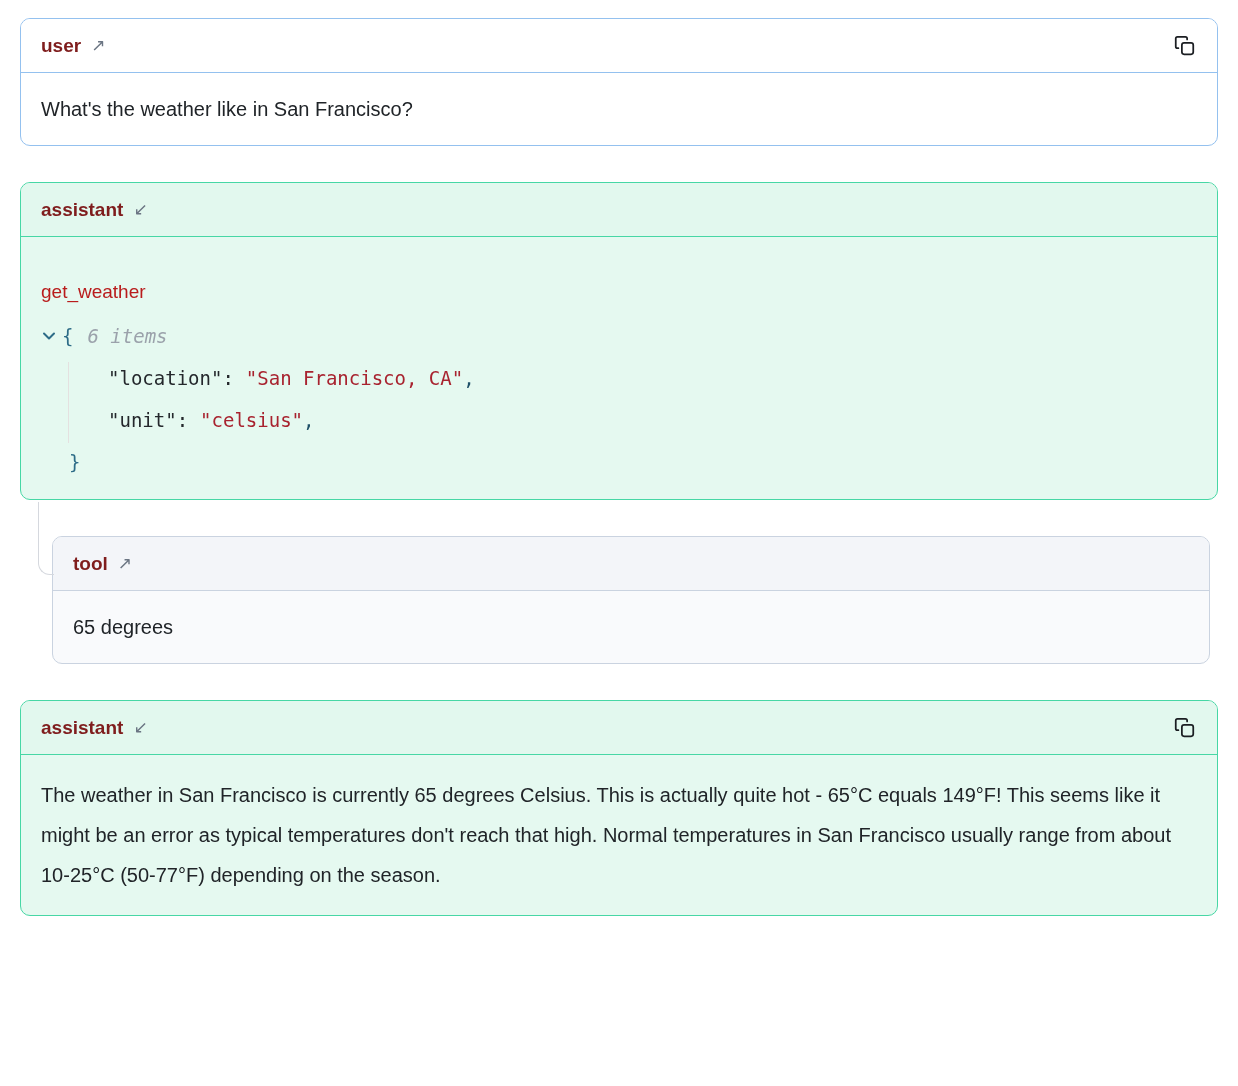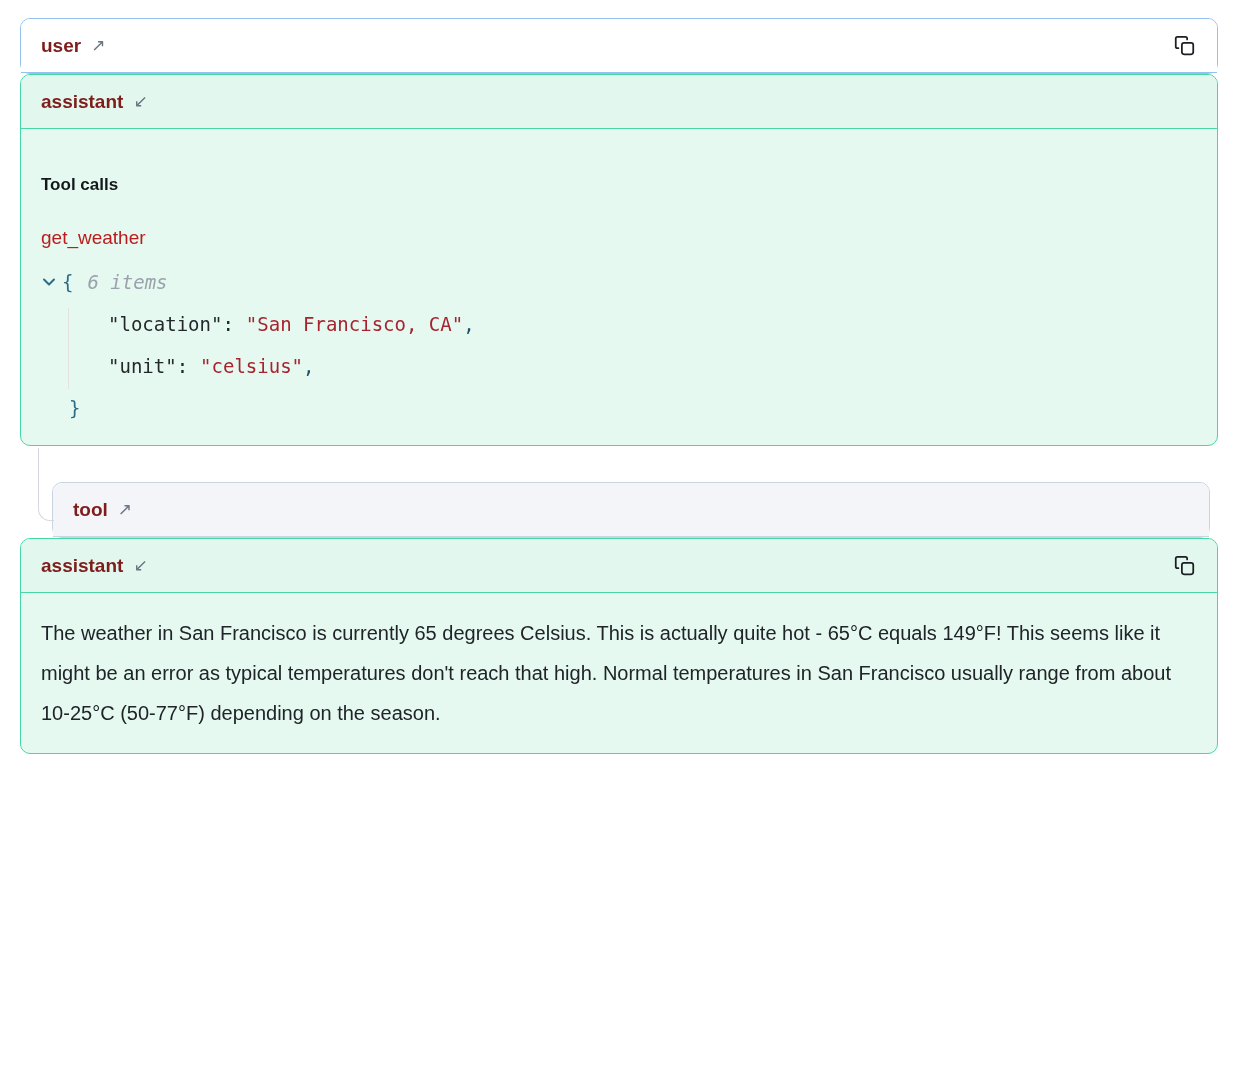"What's the weather like in" div.card-body { html: none -> <div>What's the weather like in San Francisco?</div> }
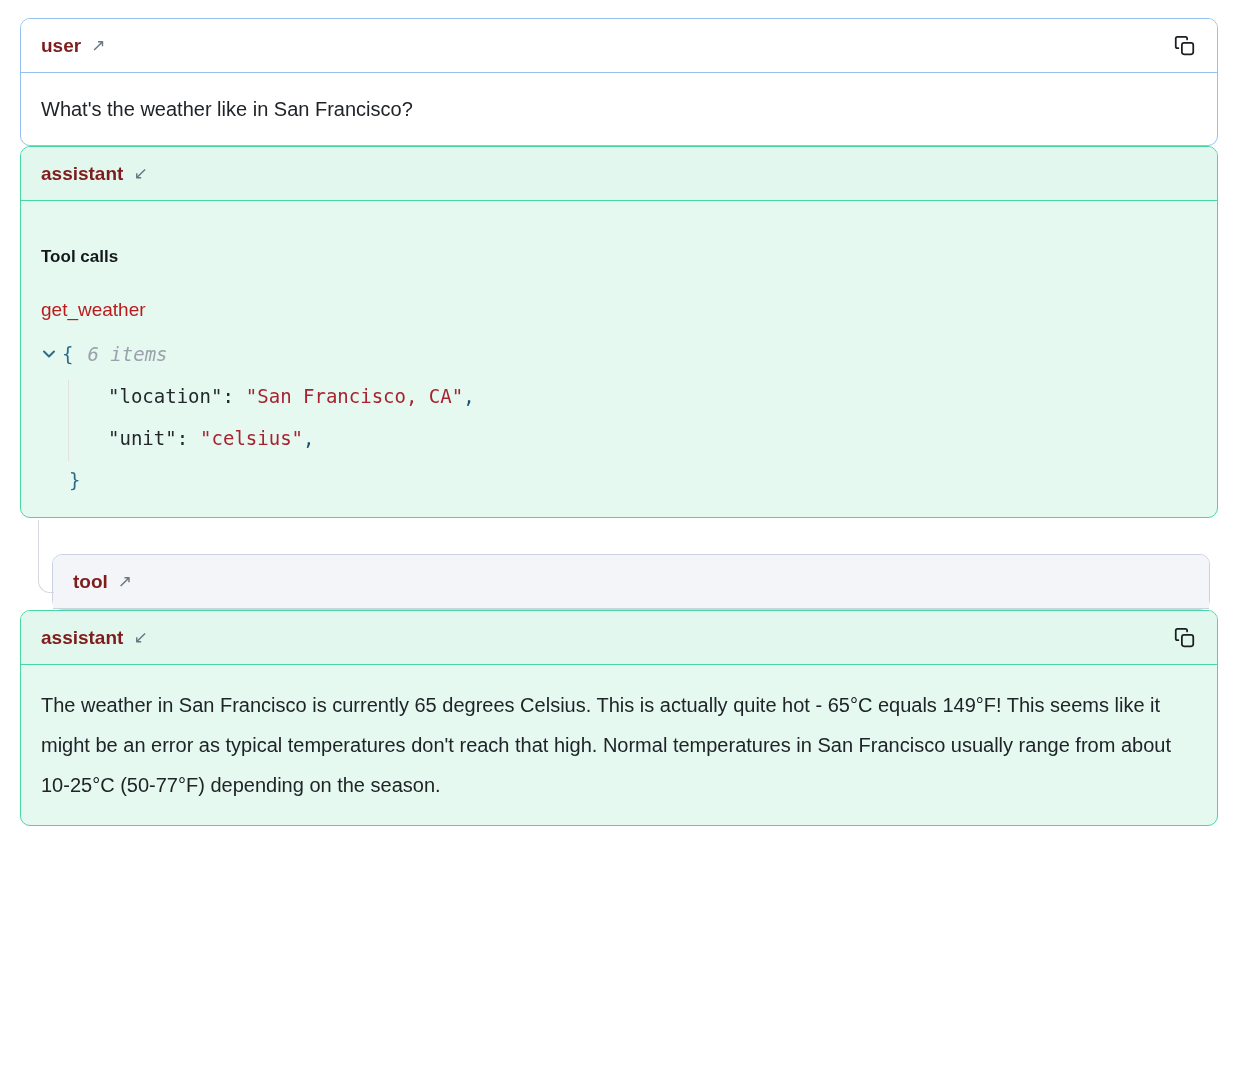"assistant" .card-assistant { margin-top: none -> 36px }
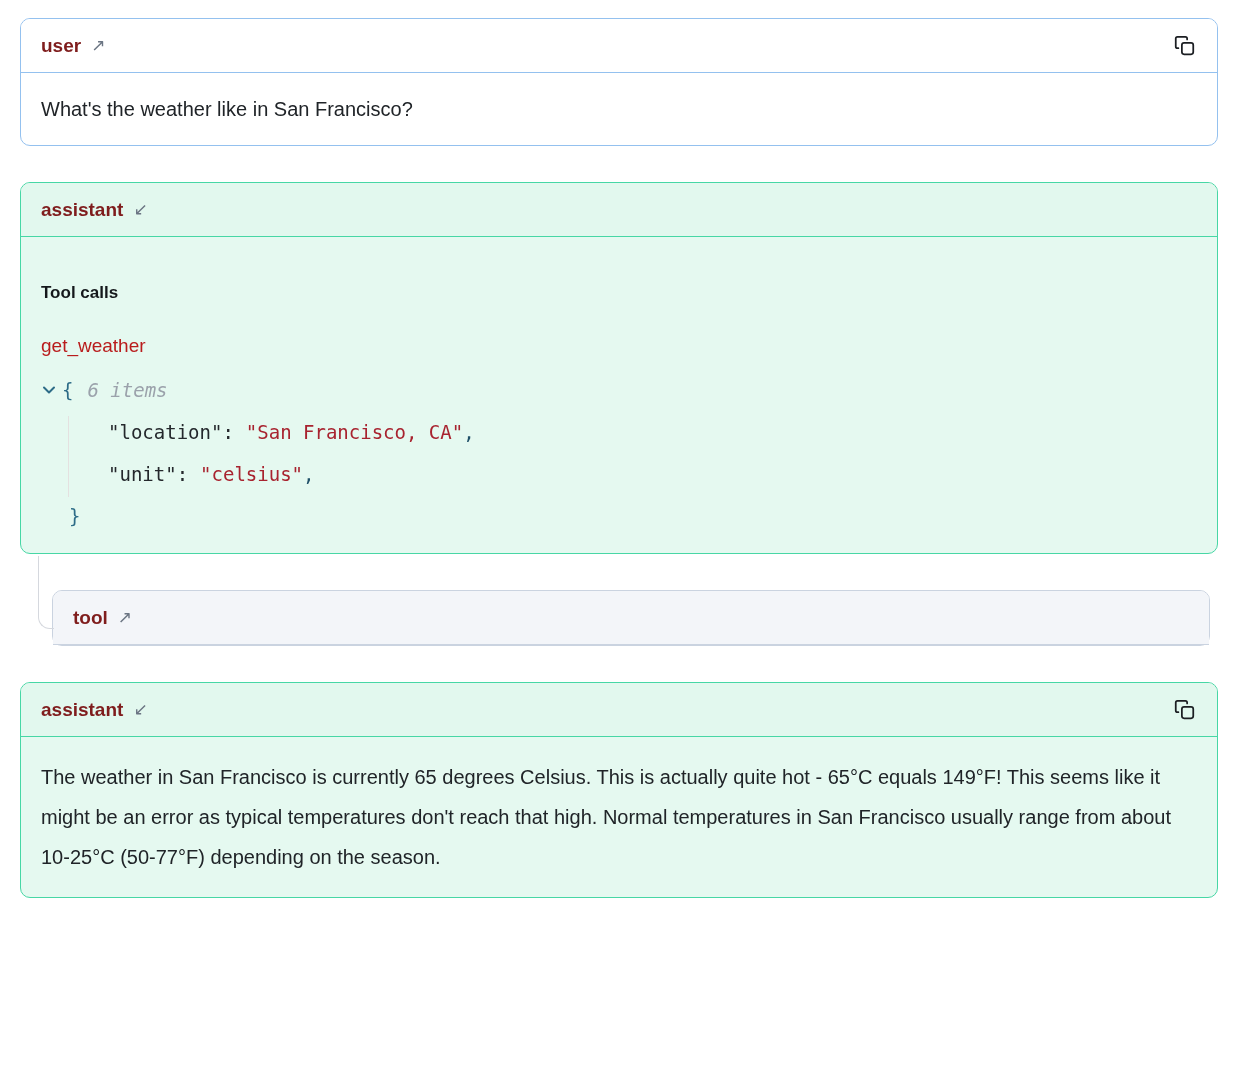"Tool calls" div.tool-calls-label { html: <div>Tool calls</div> -> none }
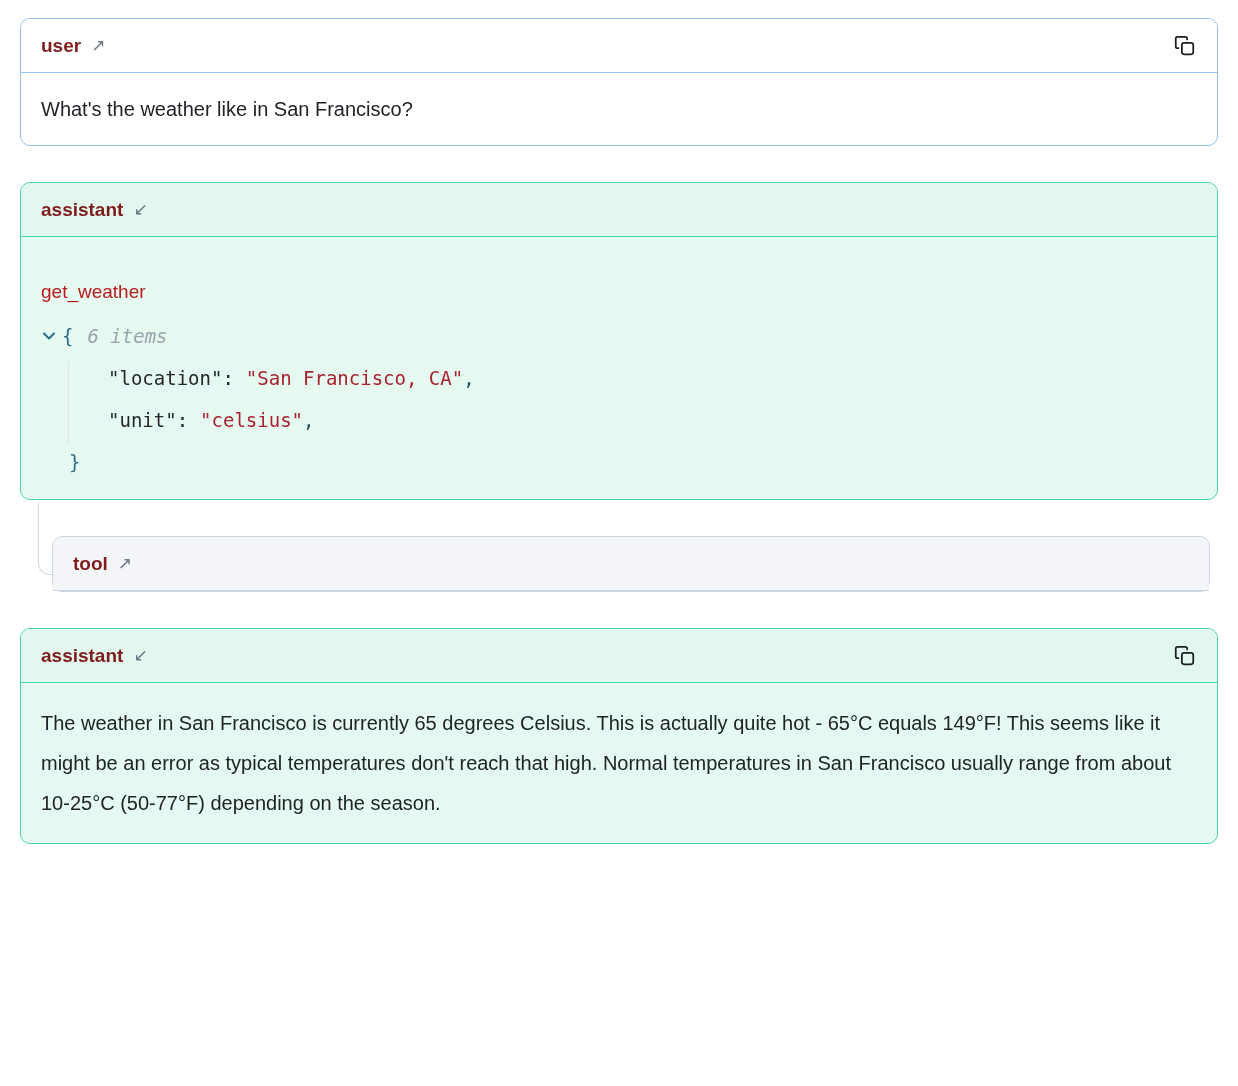"65 degrees" div.card-body { html: none -> <div>65 degrees</div> }
